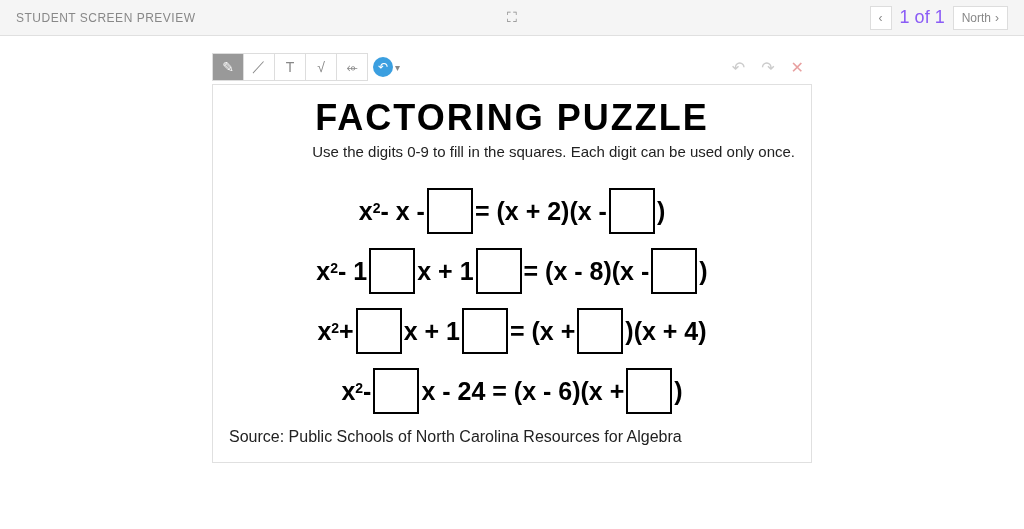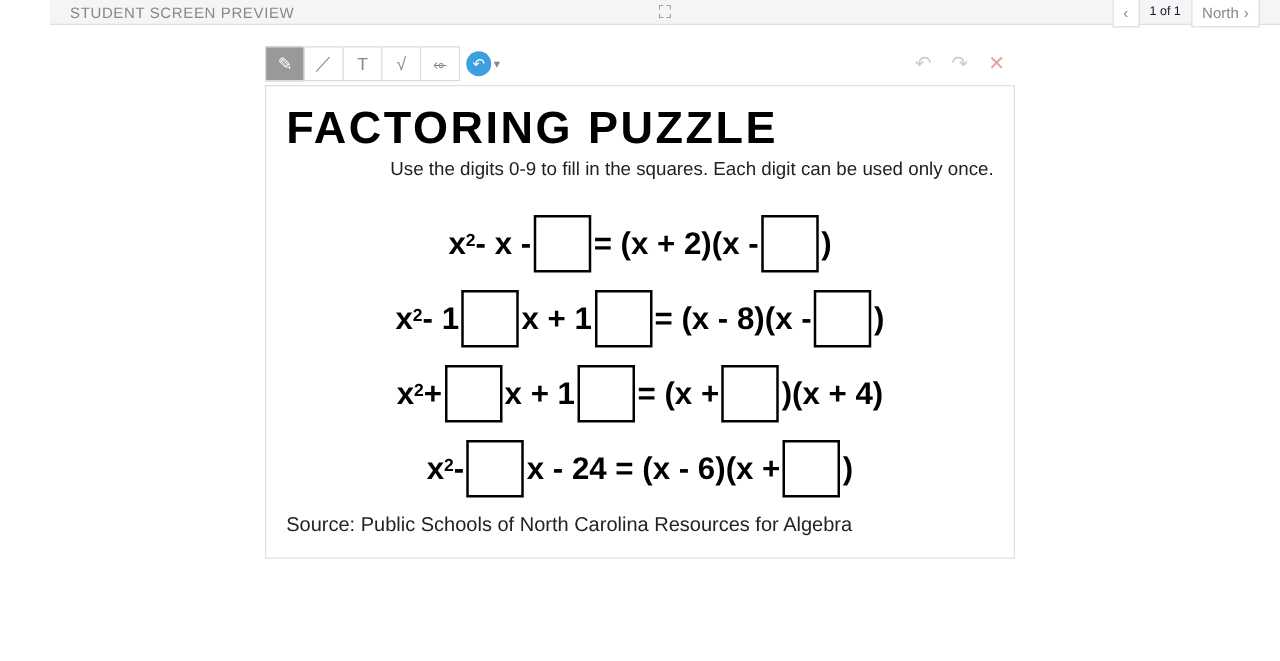"STUDENT SCREEN PREVIEW" .top-bar { height: 20px -> 36px; margin-left: 40px -> none }
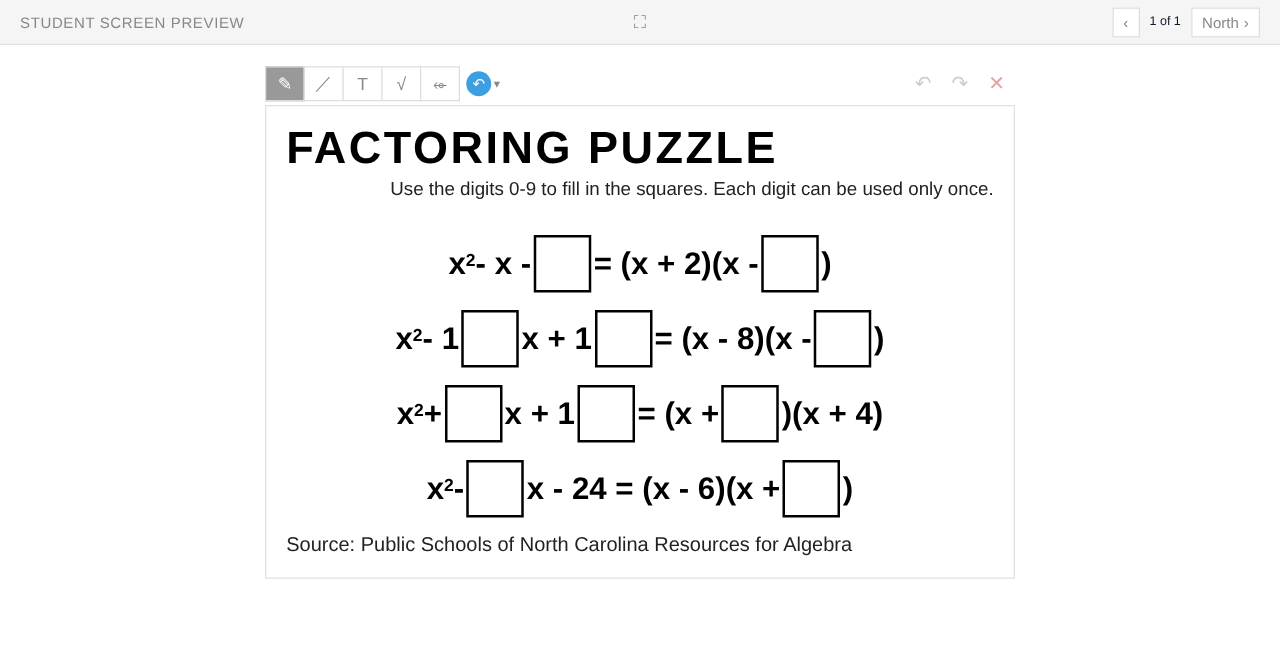"1 of 1" .page-indicator { color: #0f172a -> #8b5cf6; font-size: 10px -> 18px }
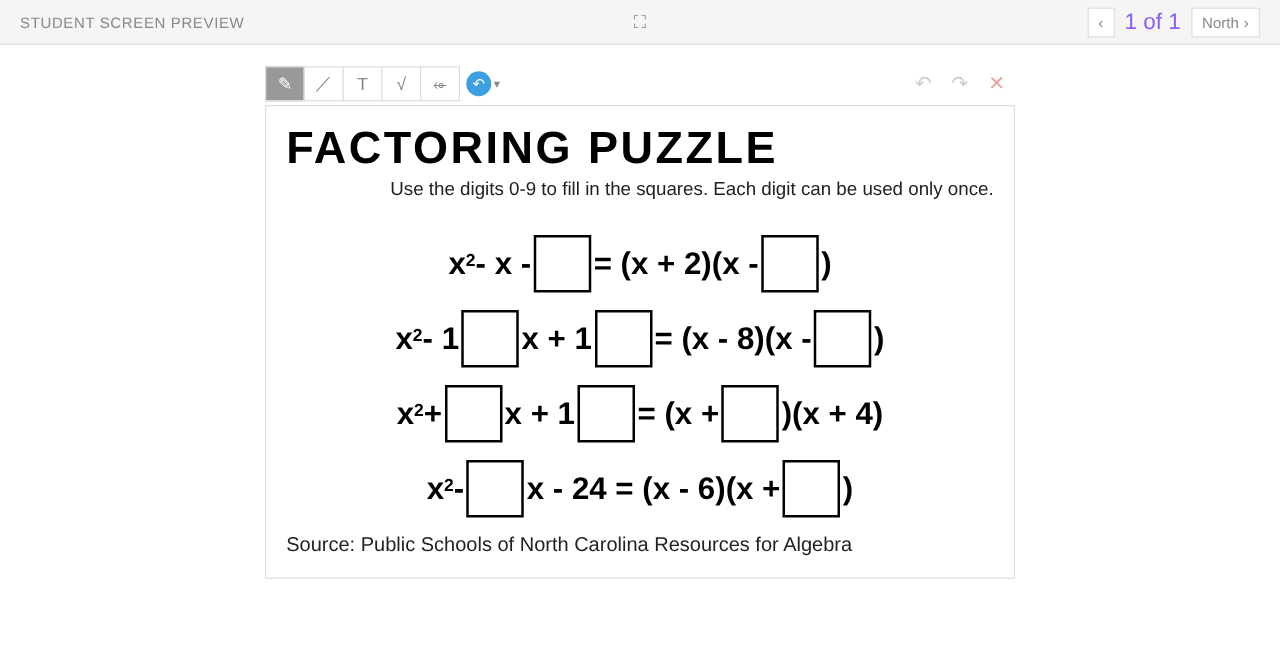"FACTORING PUZZLE" .ws-title { text-align: none -> center }
